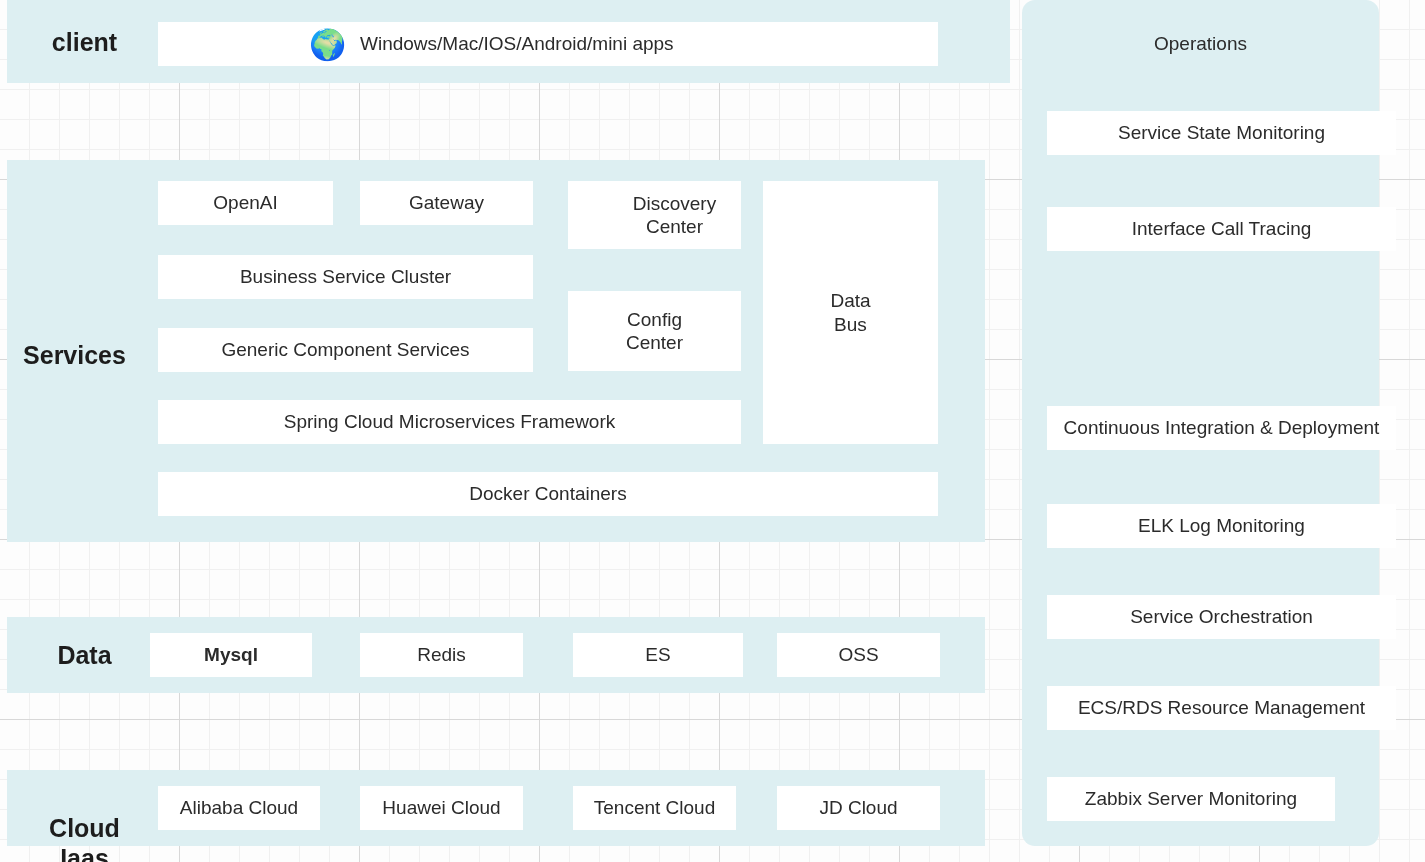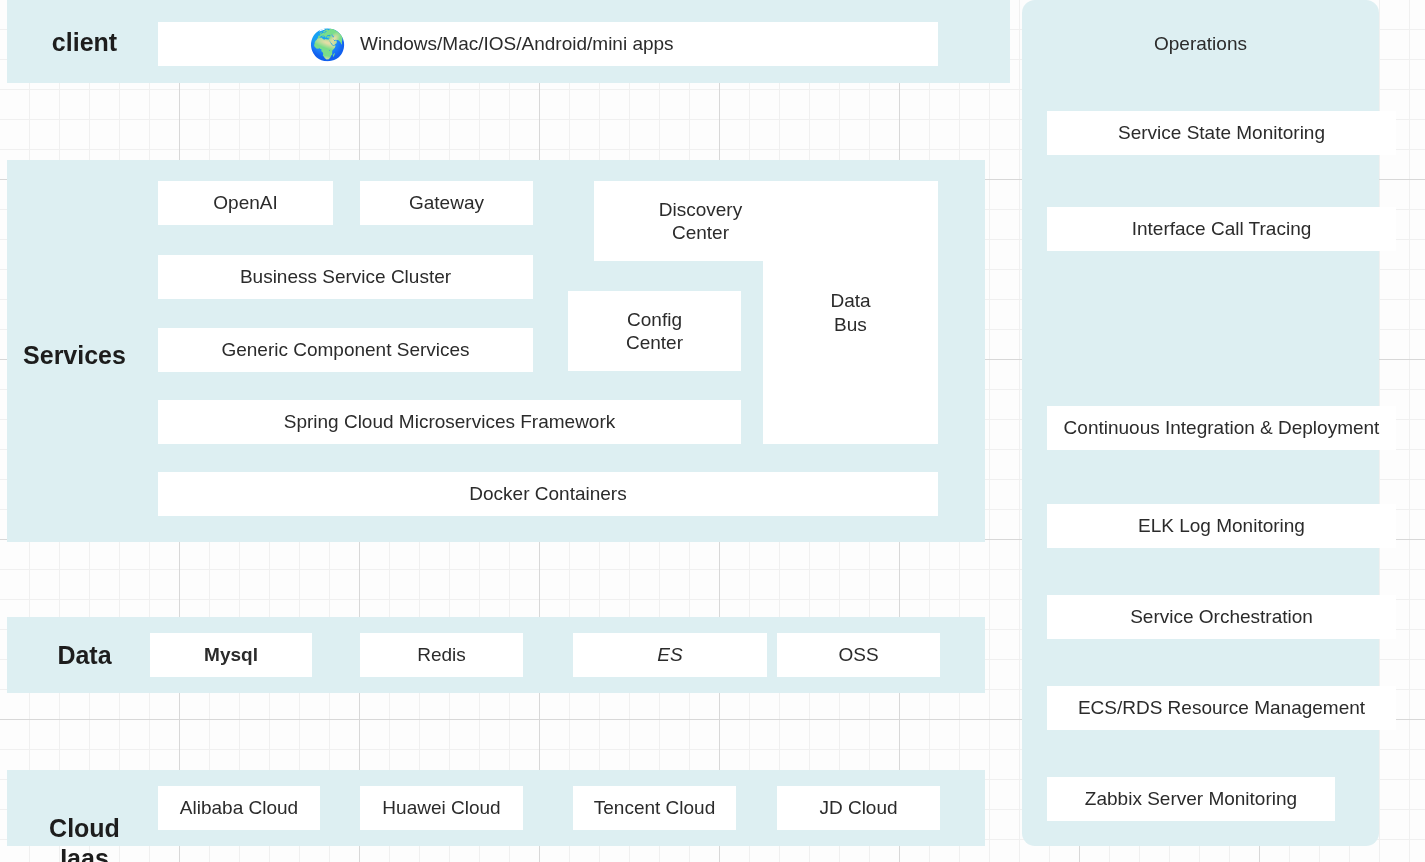"Discovery Center" div.boxw { height: 80px -> 68px; left: 594px -> 568px }
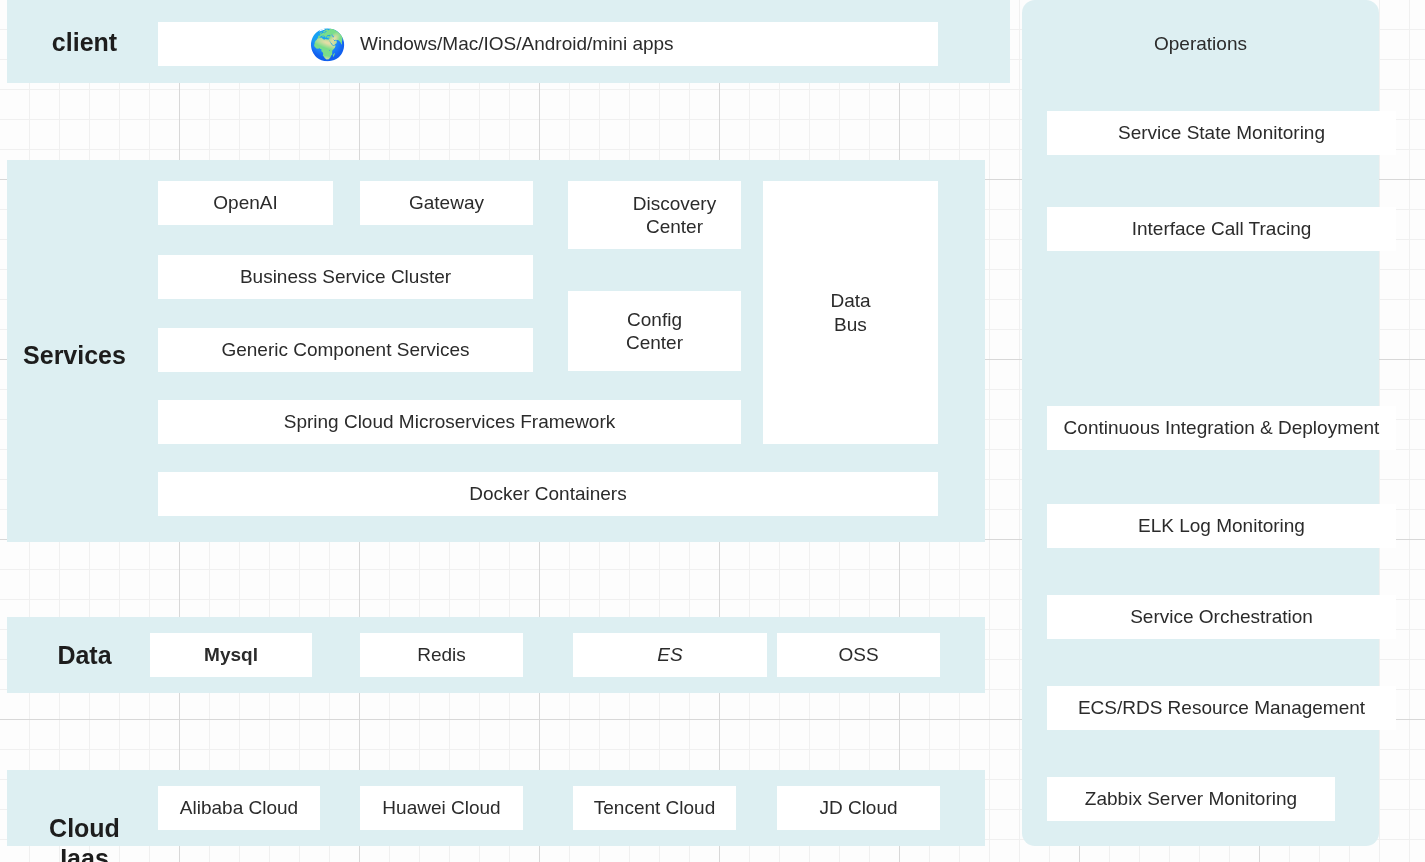"ES" div.boxw { font-style: italic -> none; width: 194px -> 170px }
